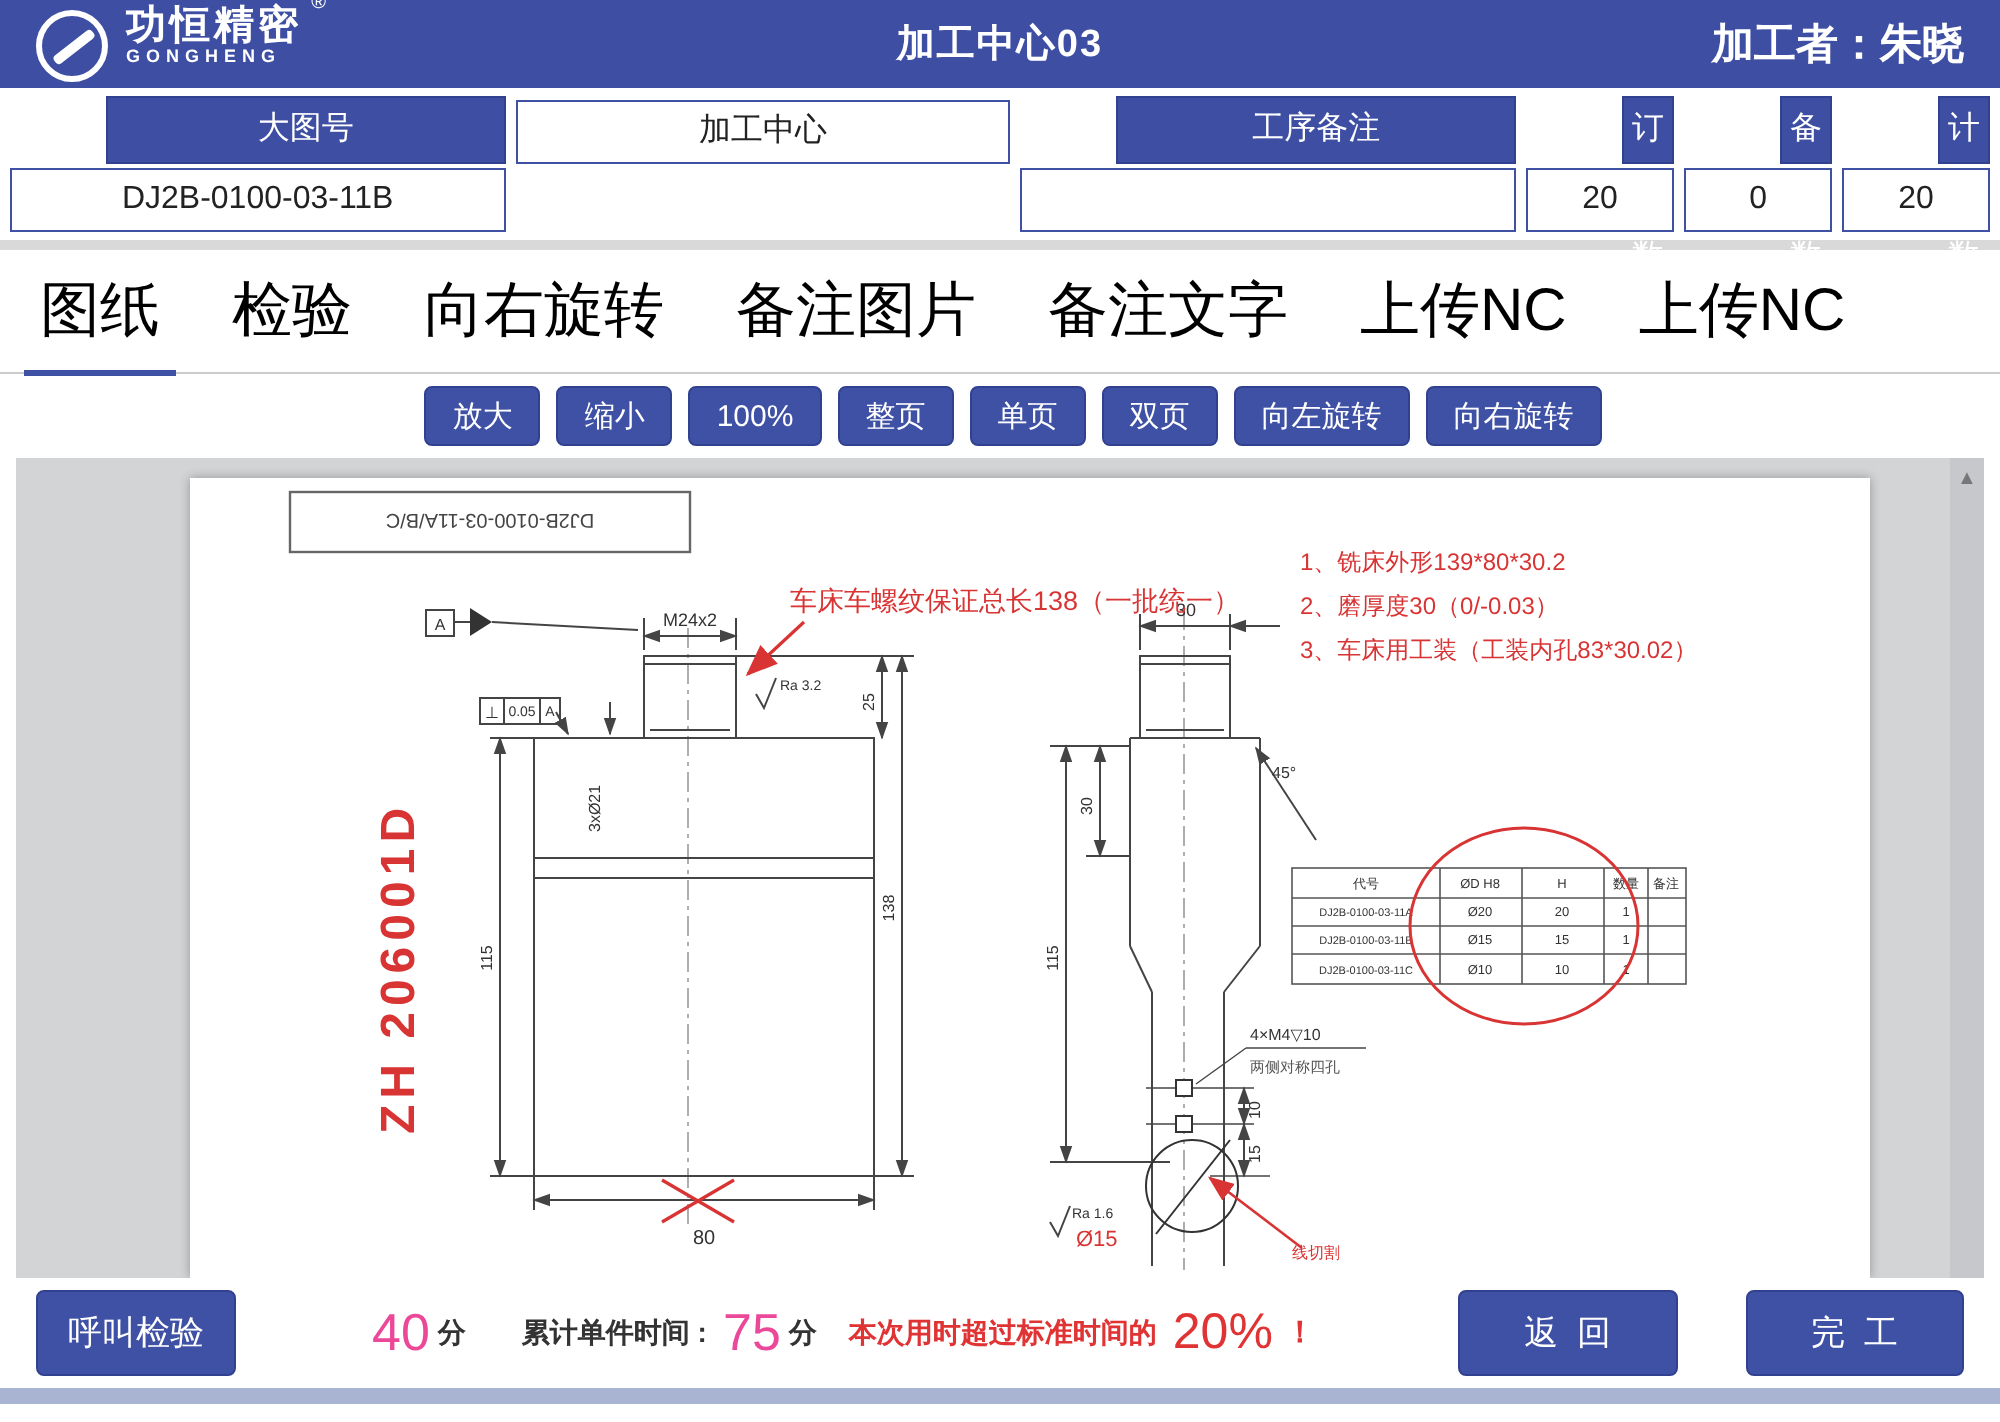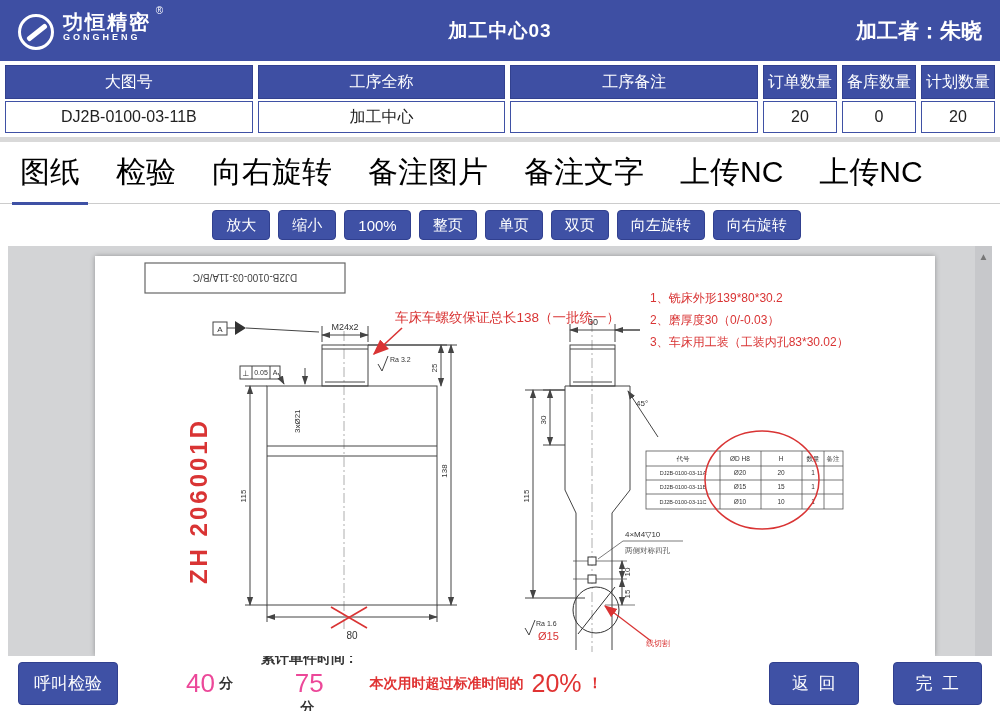"功恒精密" .header { height: 61px -> 44px }
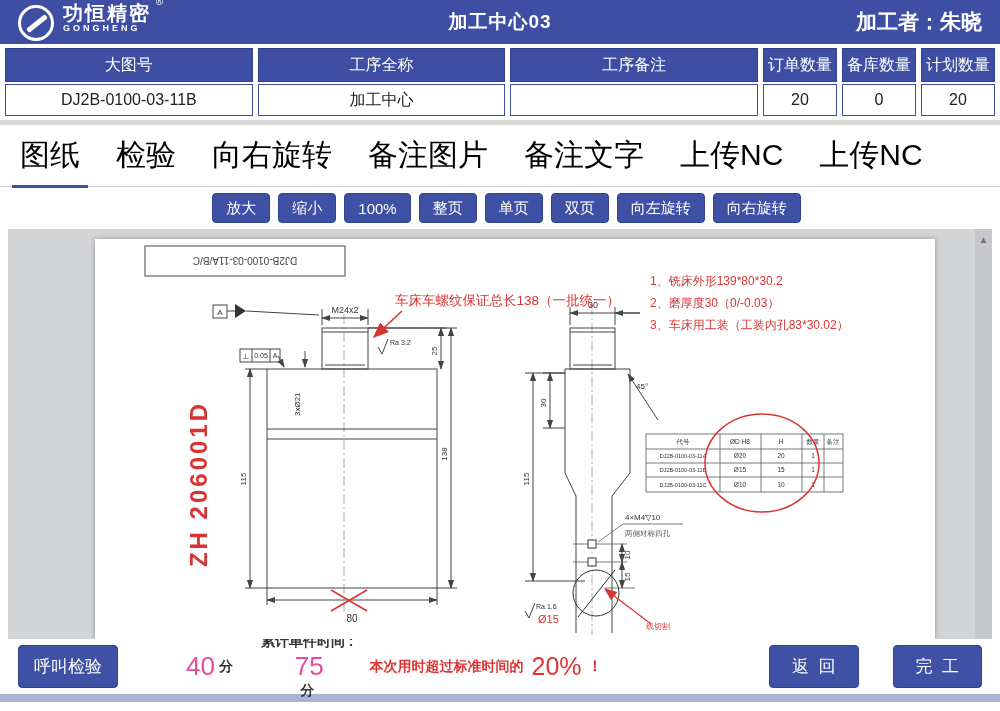"大图号" .info-head { margin-left: none -> 48px }
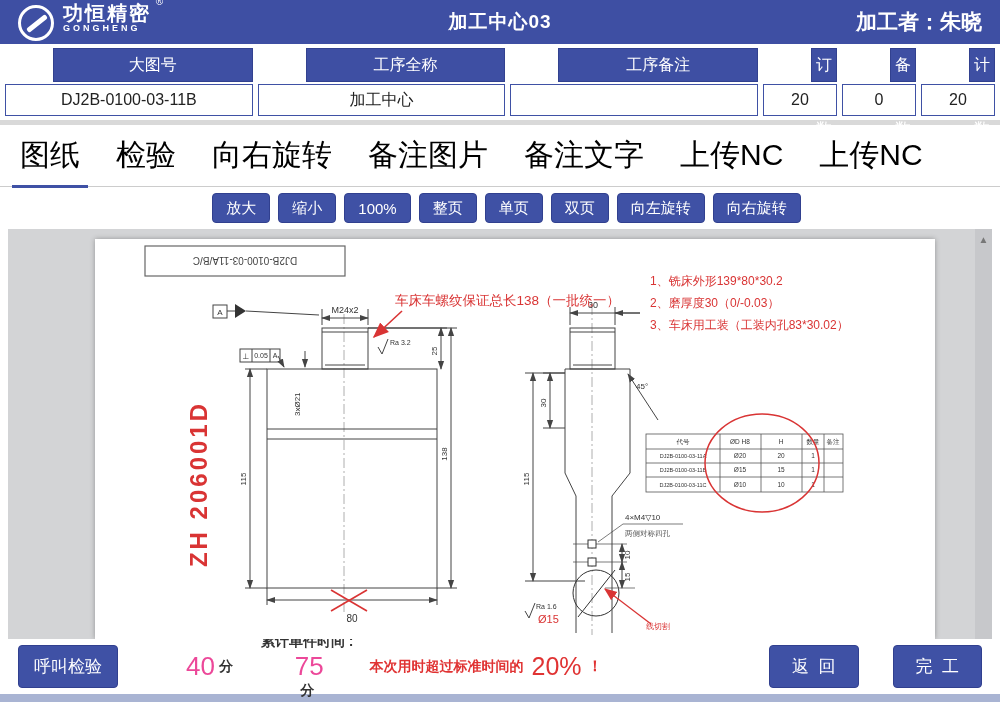"工序全称" div.info-head { html: <div>工序全称</div> -> none }
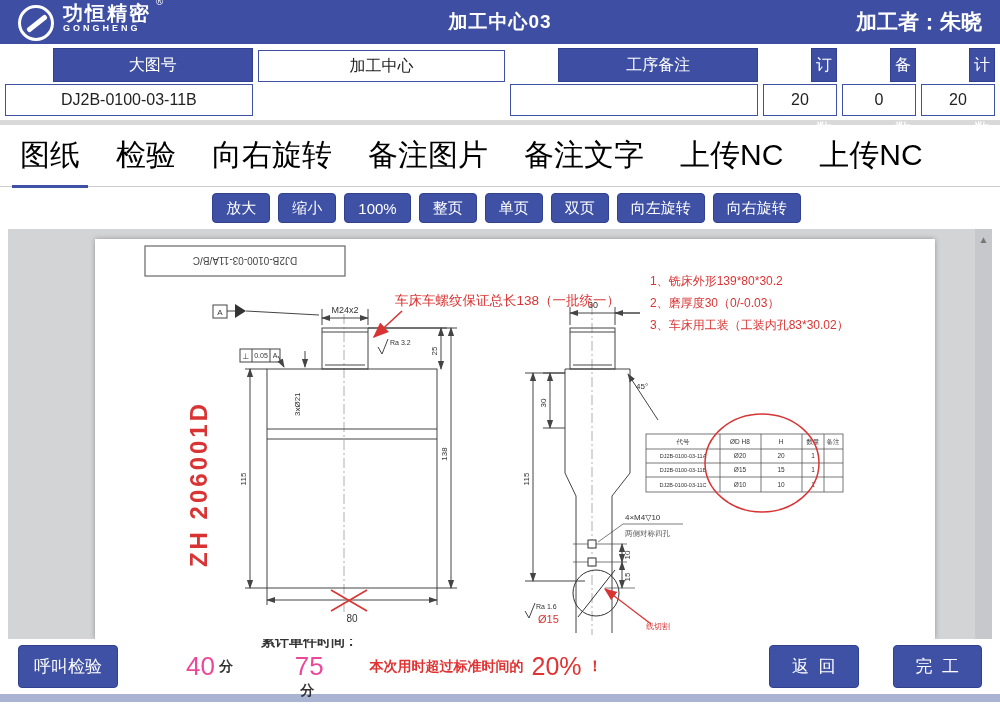"累计单件时间 :" .time-group.acc { flex-direction: column -> none }
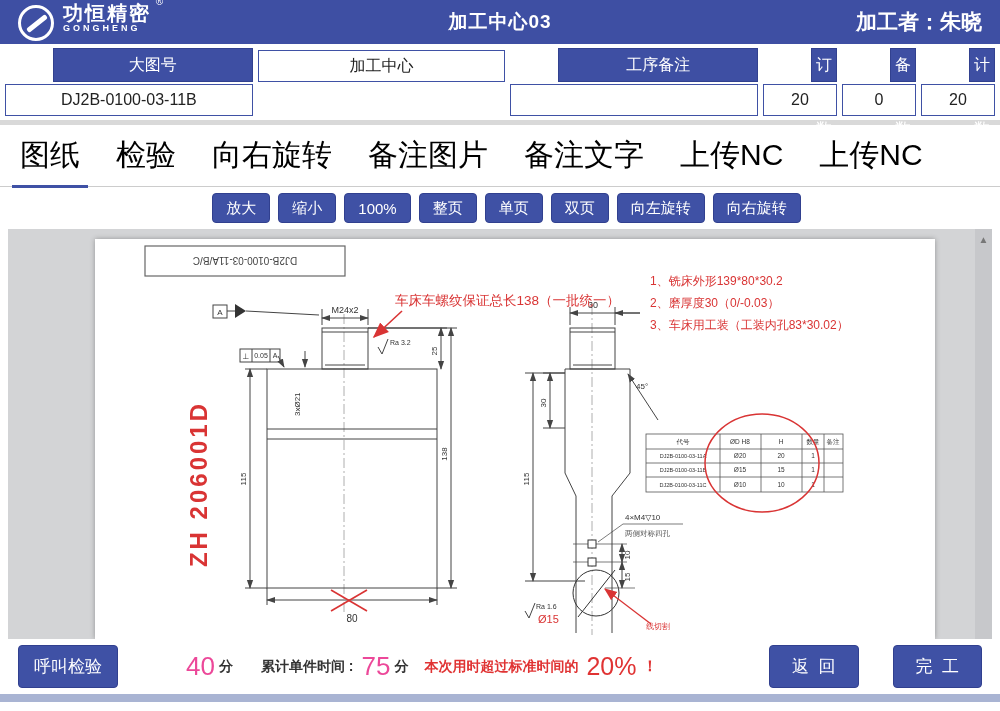"返 回" .nav-btn { padding: 9px 22px -> 9px 32px }
